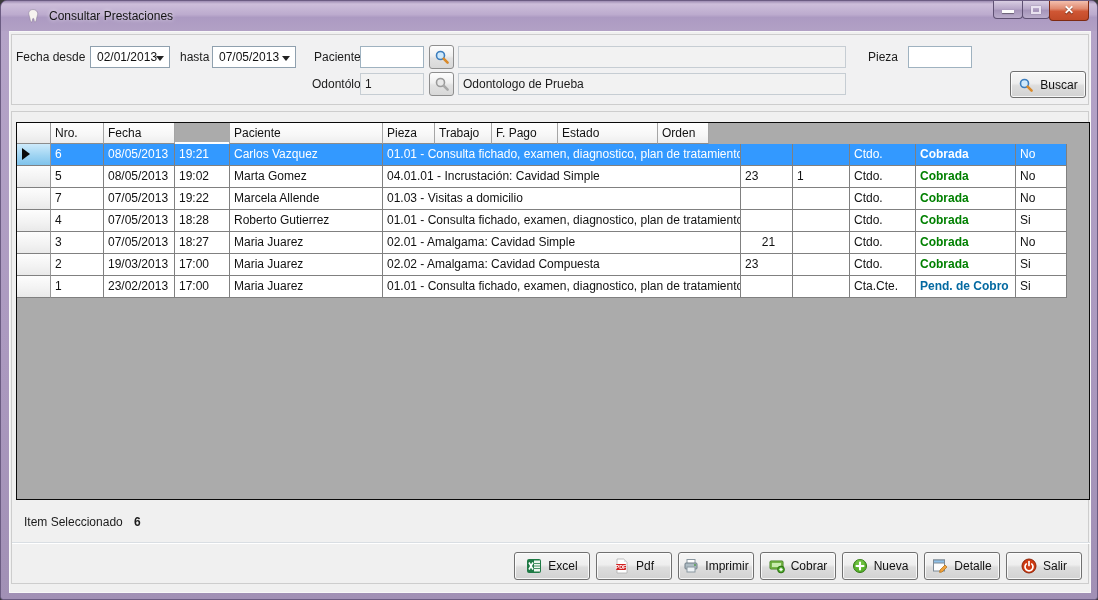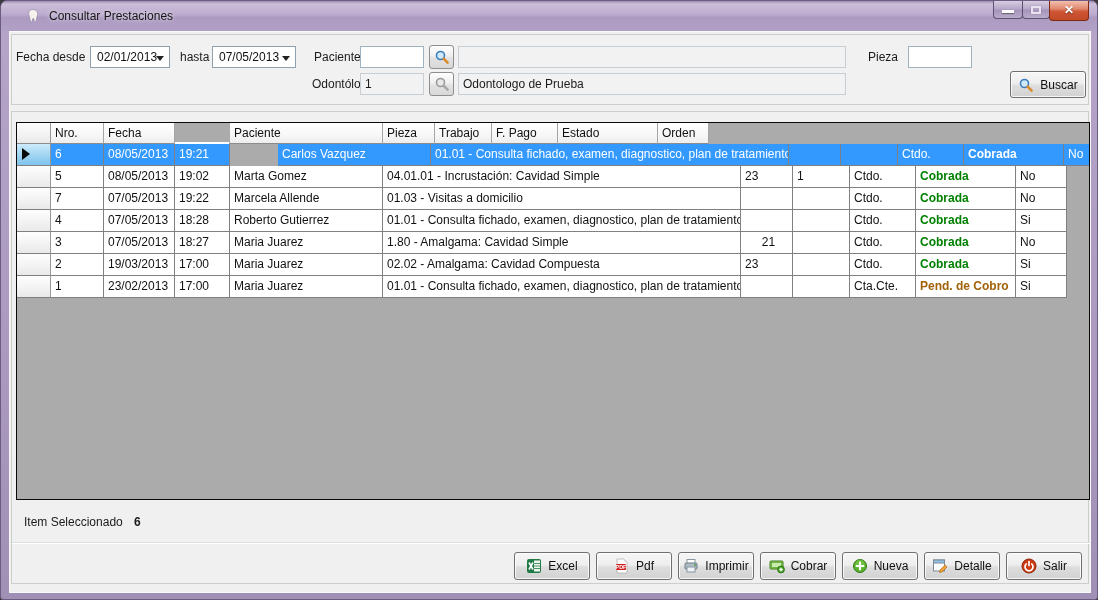"Carlos Vazquez" div.gc { margin-left: 48px -> none }
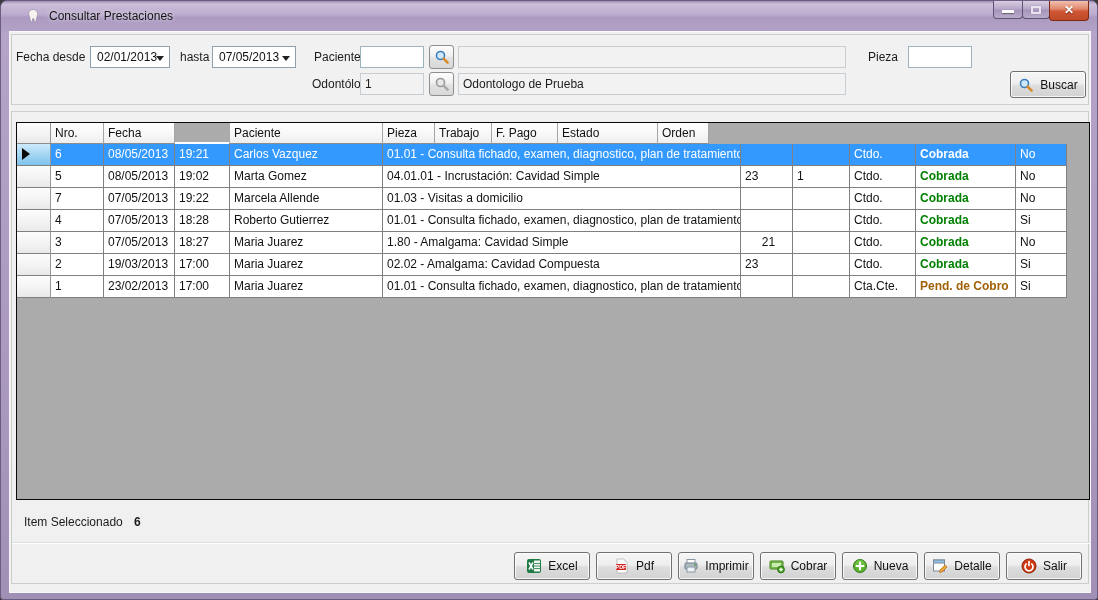"1.80 - Amalgama: Cavidad Simple" div.gc { text: 1.80 -> 02.01 }
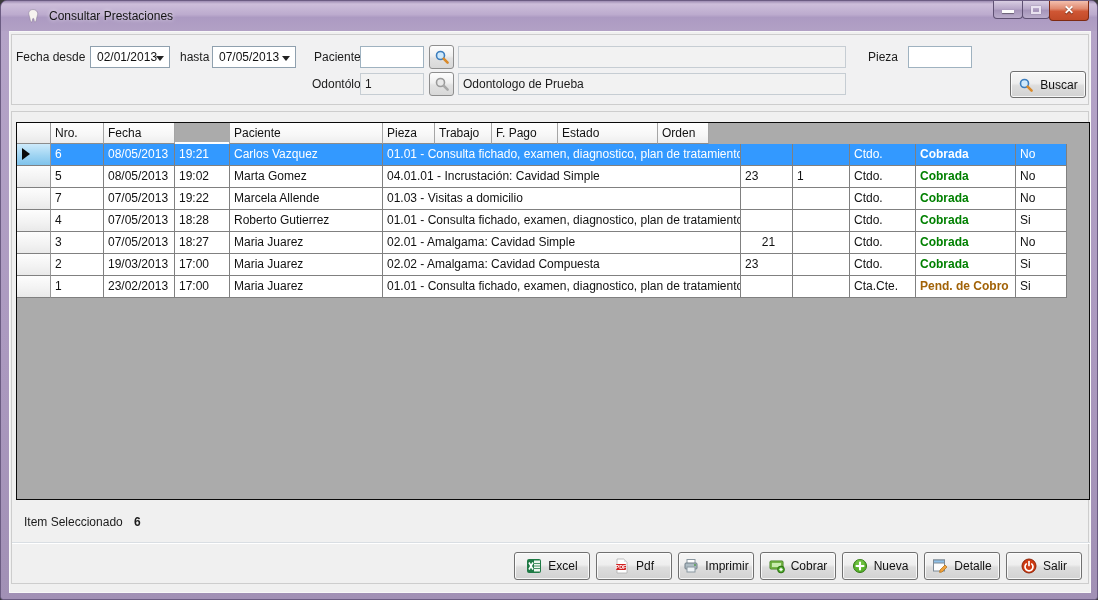"Pend. de Cobro" div.gc { color: #a16207 -> #0369a1 }
